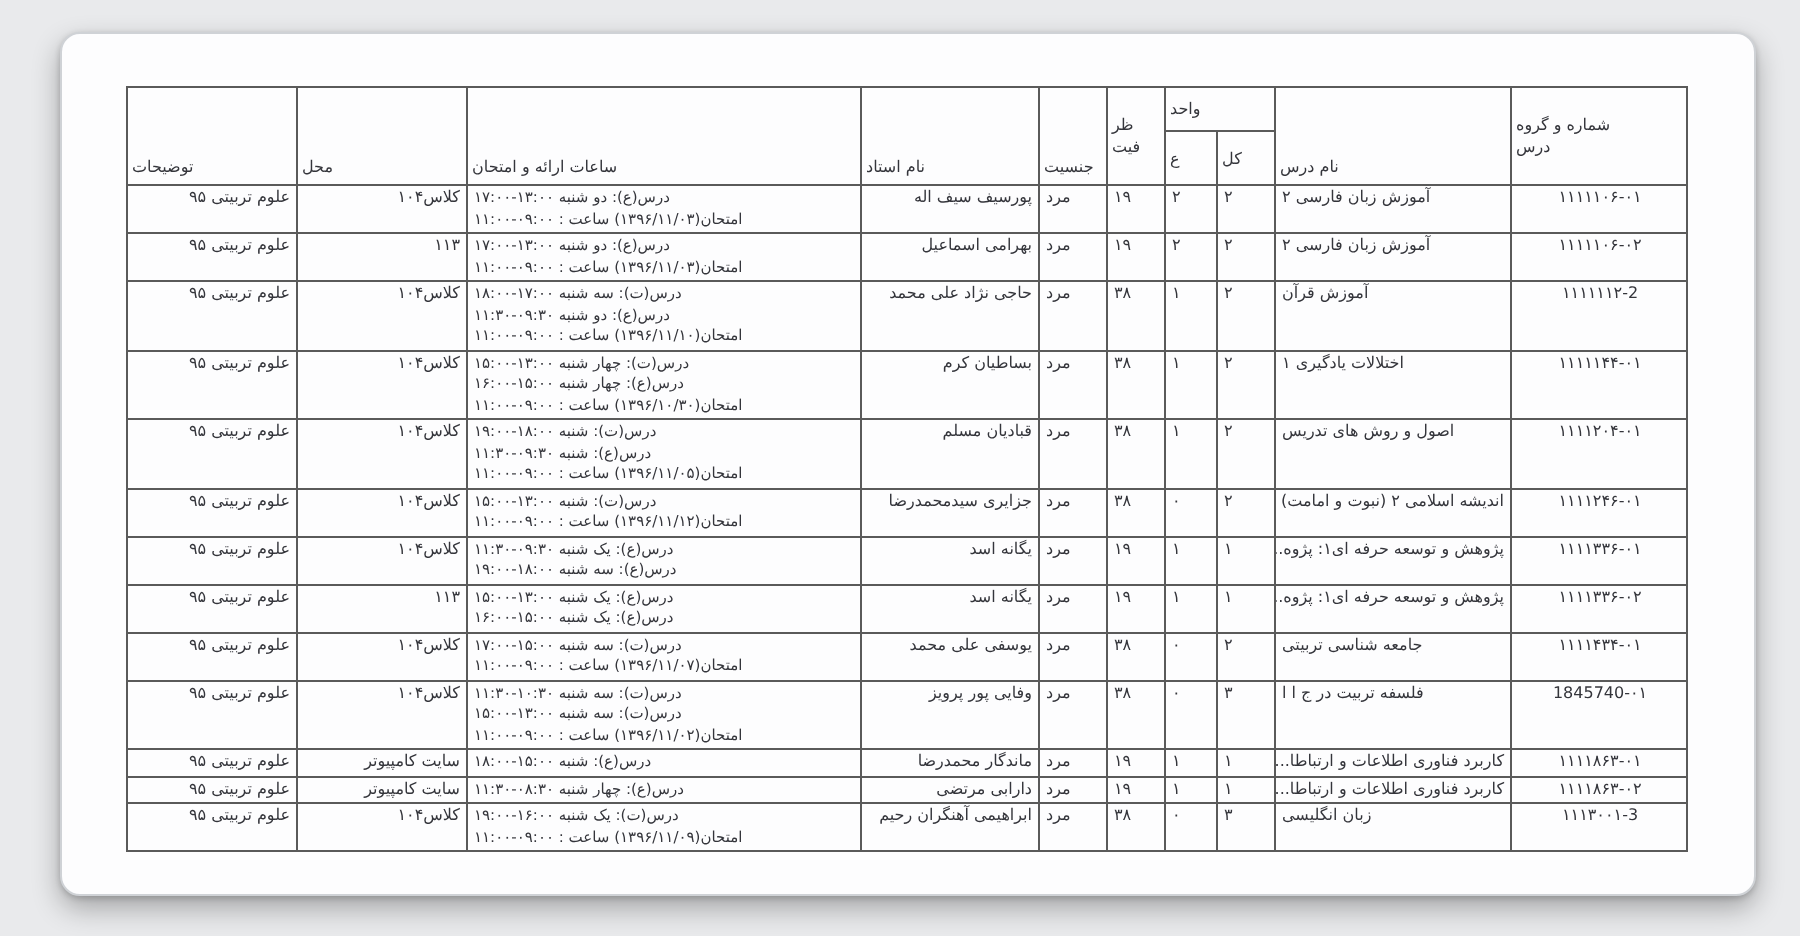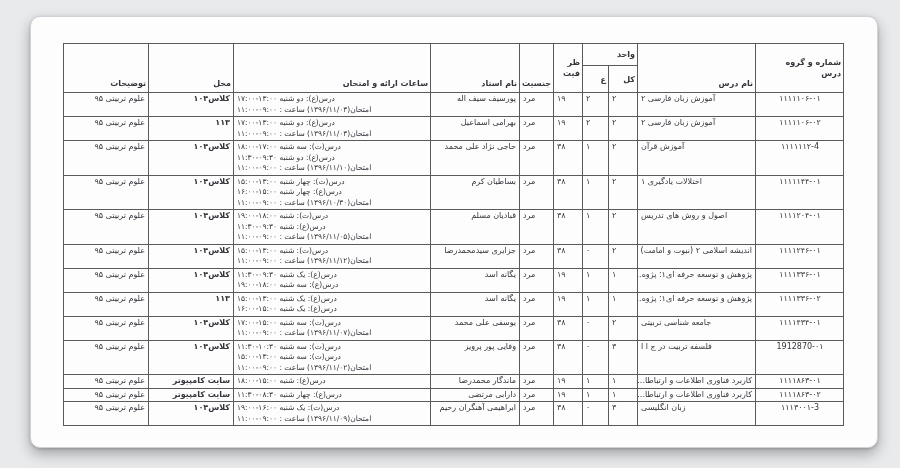"واحد" th { font-weight: bold -> normal; text-align: right -> left }
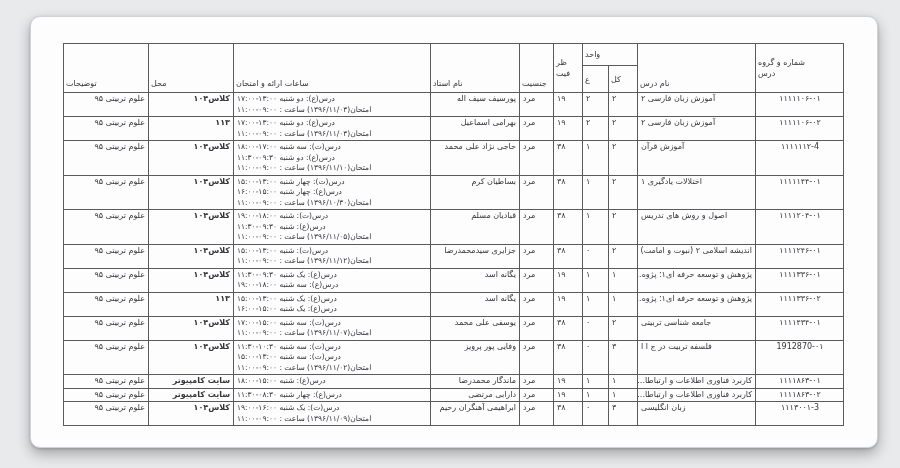"کلاس۱۰۴" .c-loc { font-weight: bold -> none }
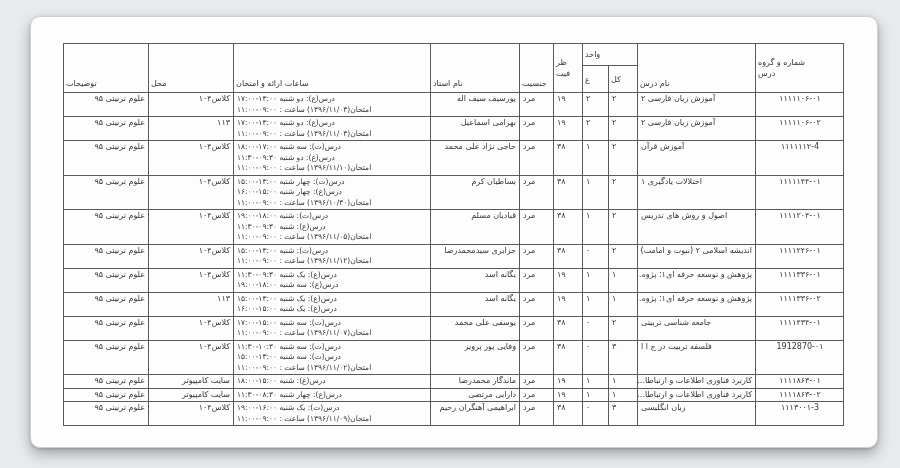"۱۱۱۱۱۱۲-4" td.c-num { text: ۱۱۱۱۱۱۲-4 -> ۱۱۱۱۱۱۲-2 }
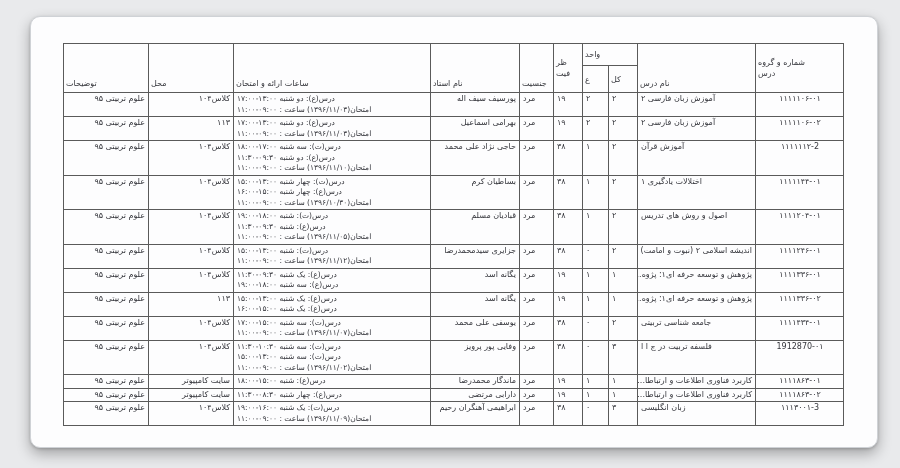"1912870-۰۱" td.c-num { text: 1912870-۰۱ -> 1845740-۰۱ }
